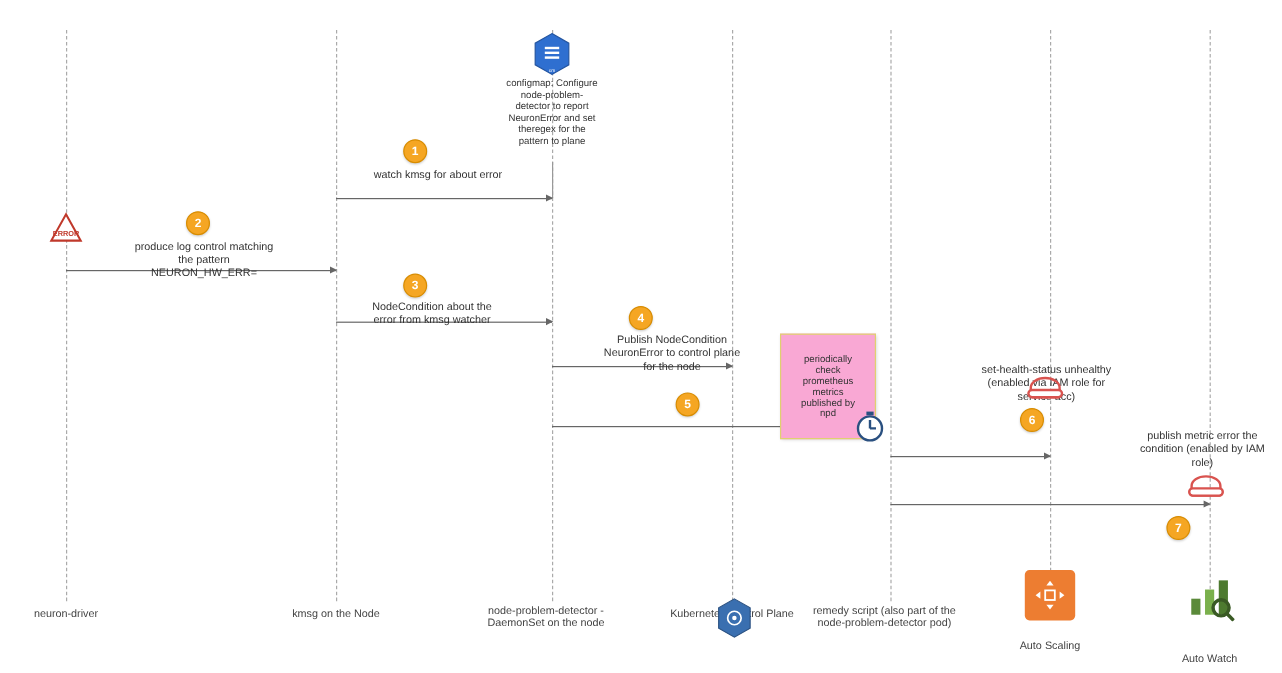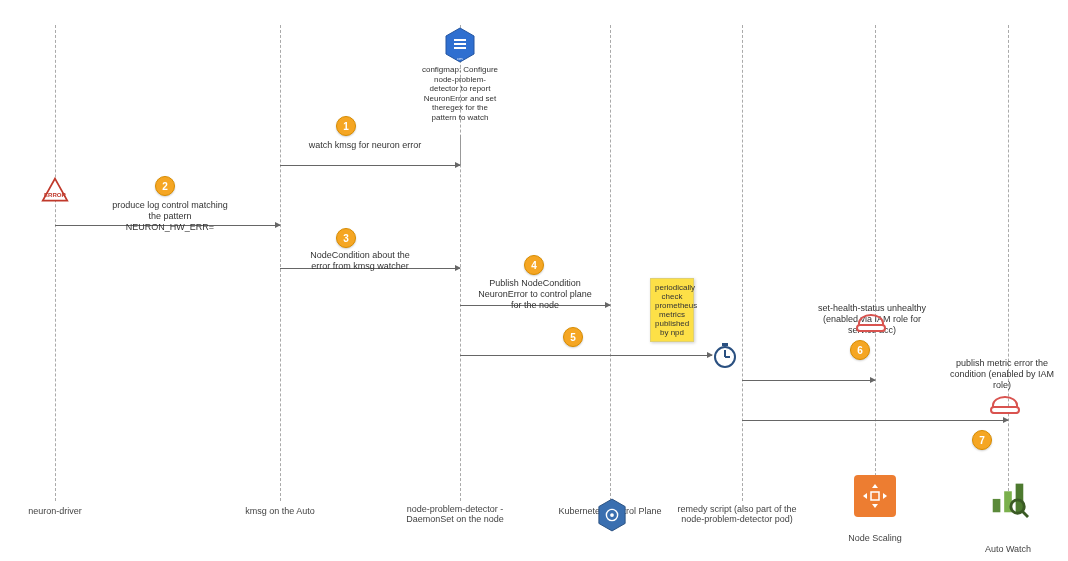"configmap: Configure" div.msg { text: watch -> plane }
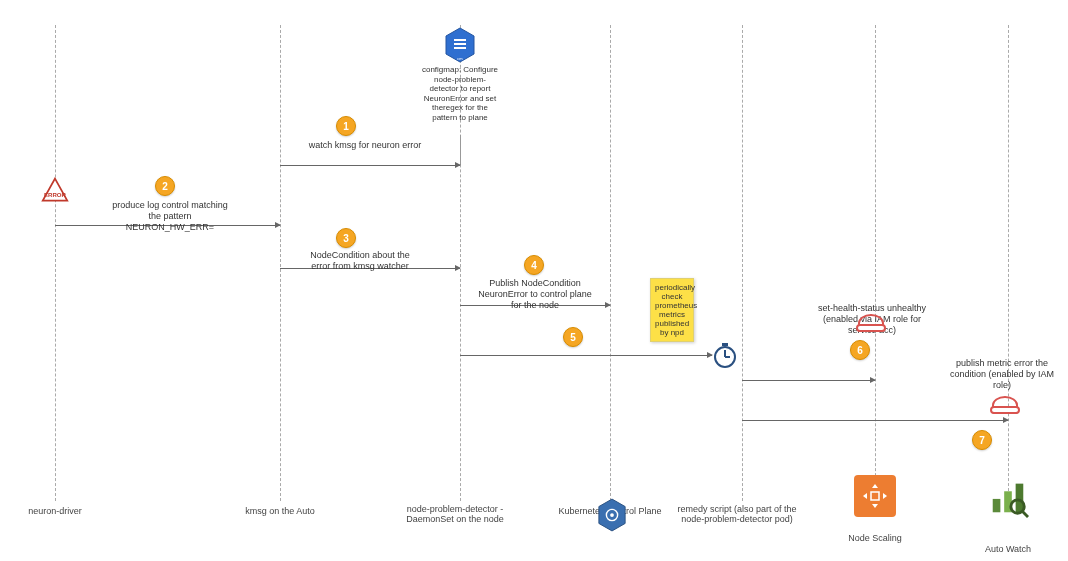"watch kmsg for neuron error" div.msg { text: neuron -> about }
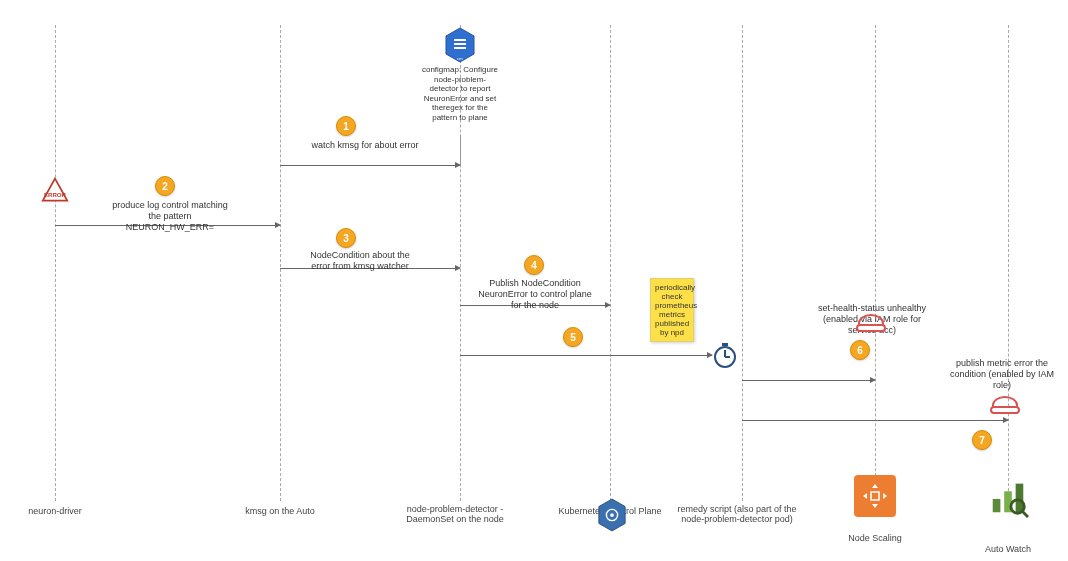"Publish NodeCondition NeuronError to" div.msg { left: 475px -> 500px }
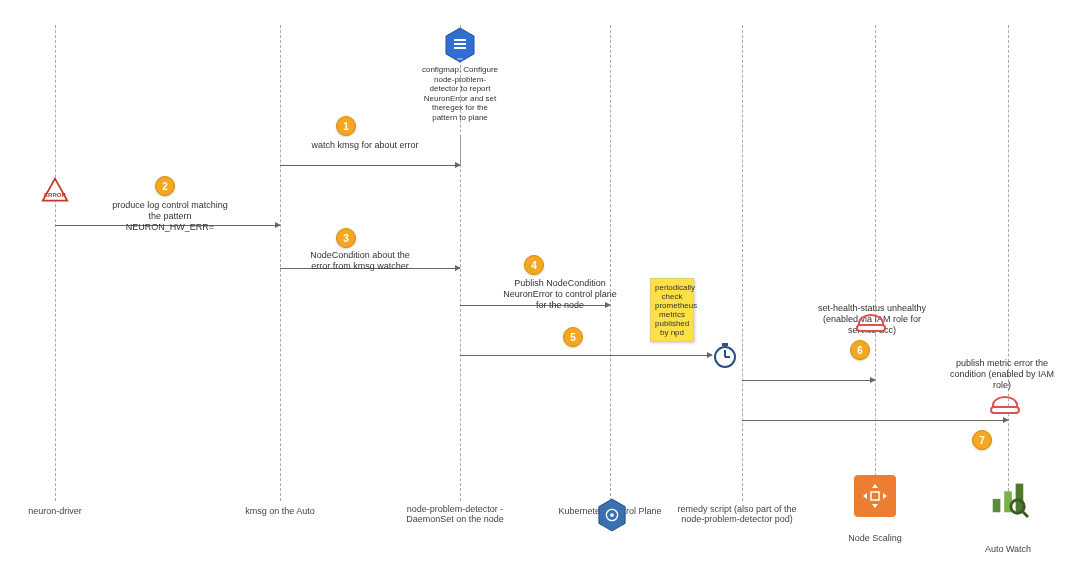"periodically check prometheus metrics" .sticky { background: #fde047 -> #f9a8d4; padding: 4px -> 16px; width: 44px -> 80px }
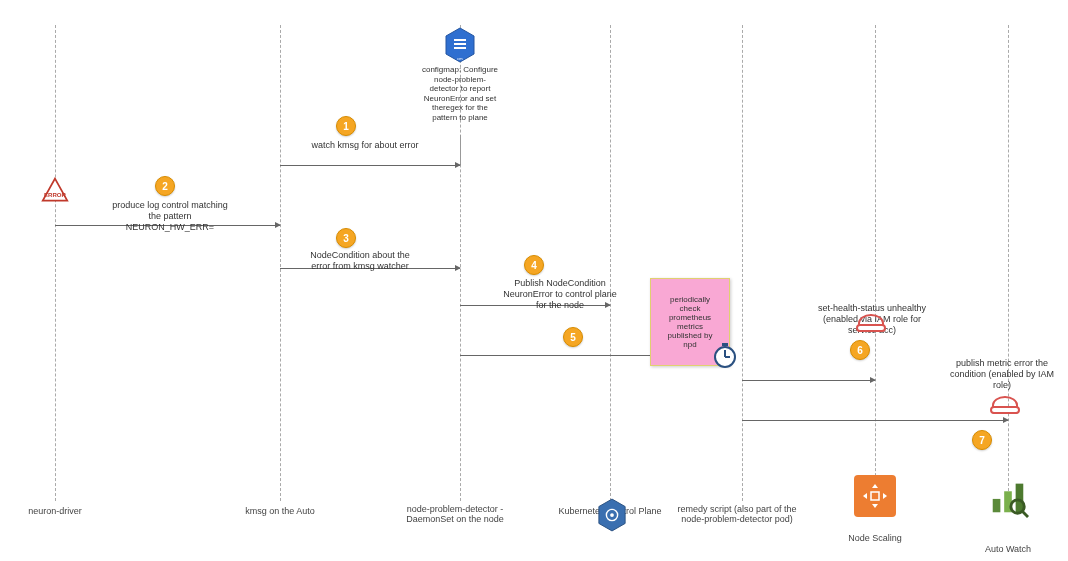"kmsg on the Auto" div.lane-label { text: Auto -> Node }
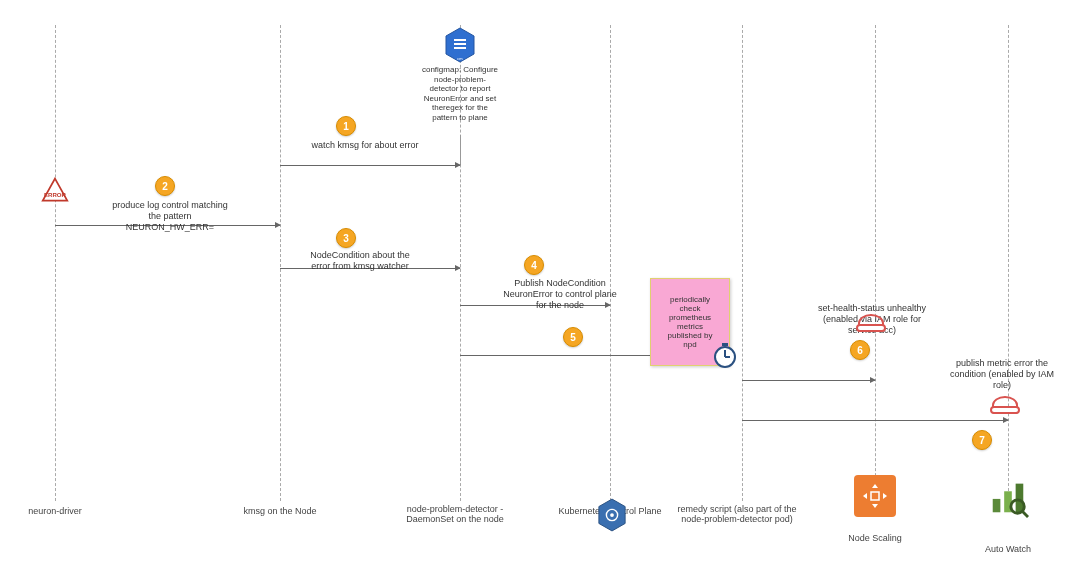"Node Scaling" div.lane-label { text: Node -> Auto }
